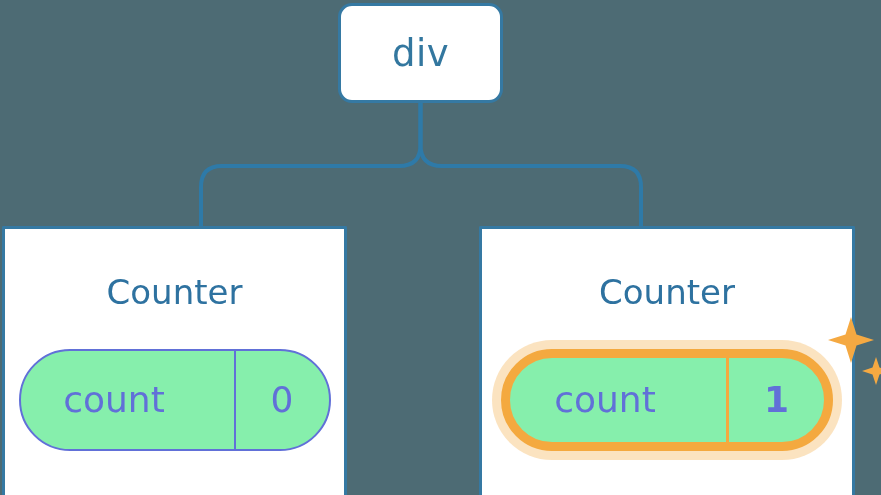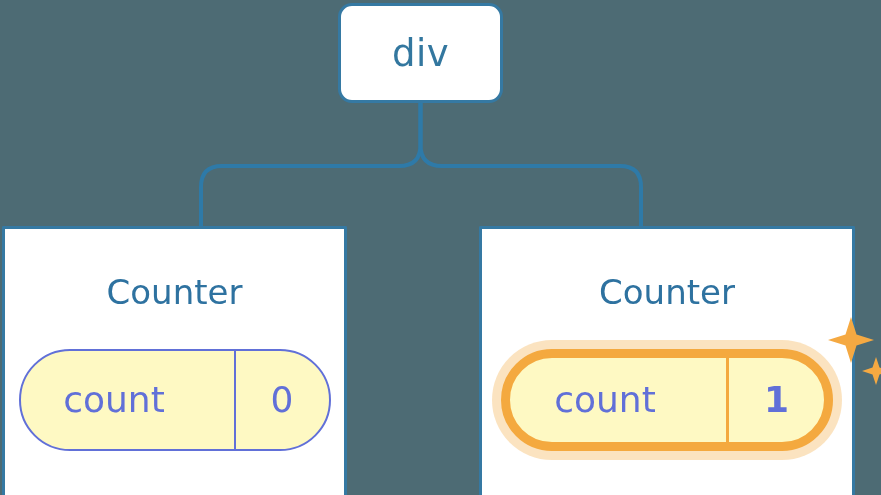"count" .pill { background: #fef9c3 -> #86efac }
